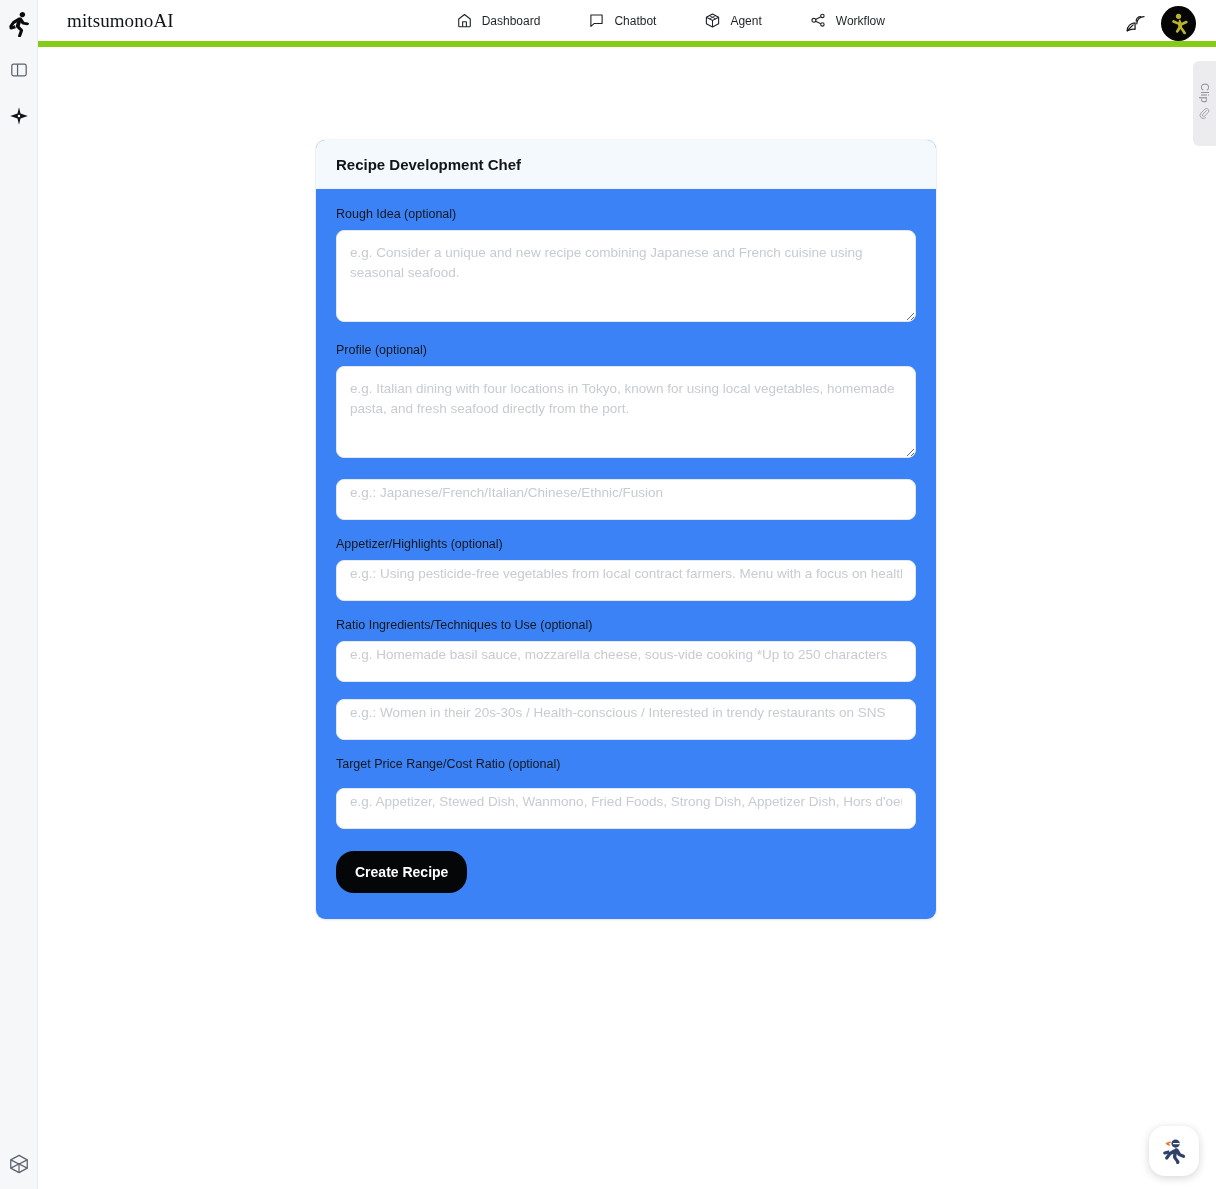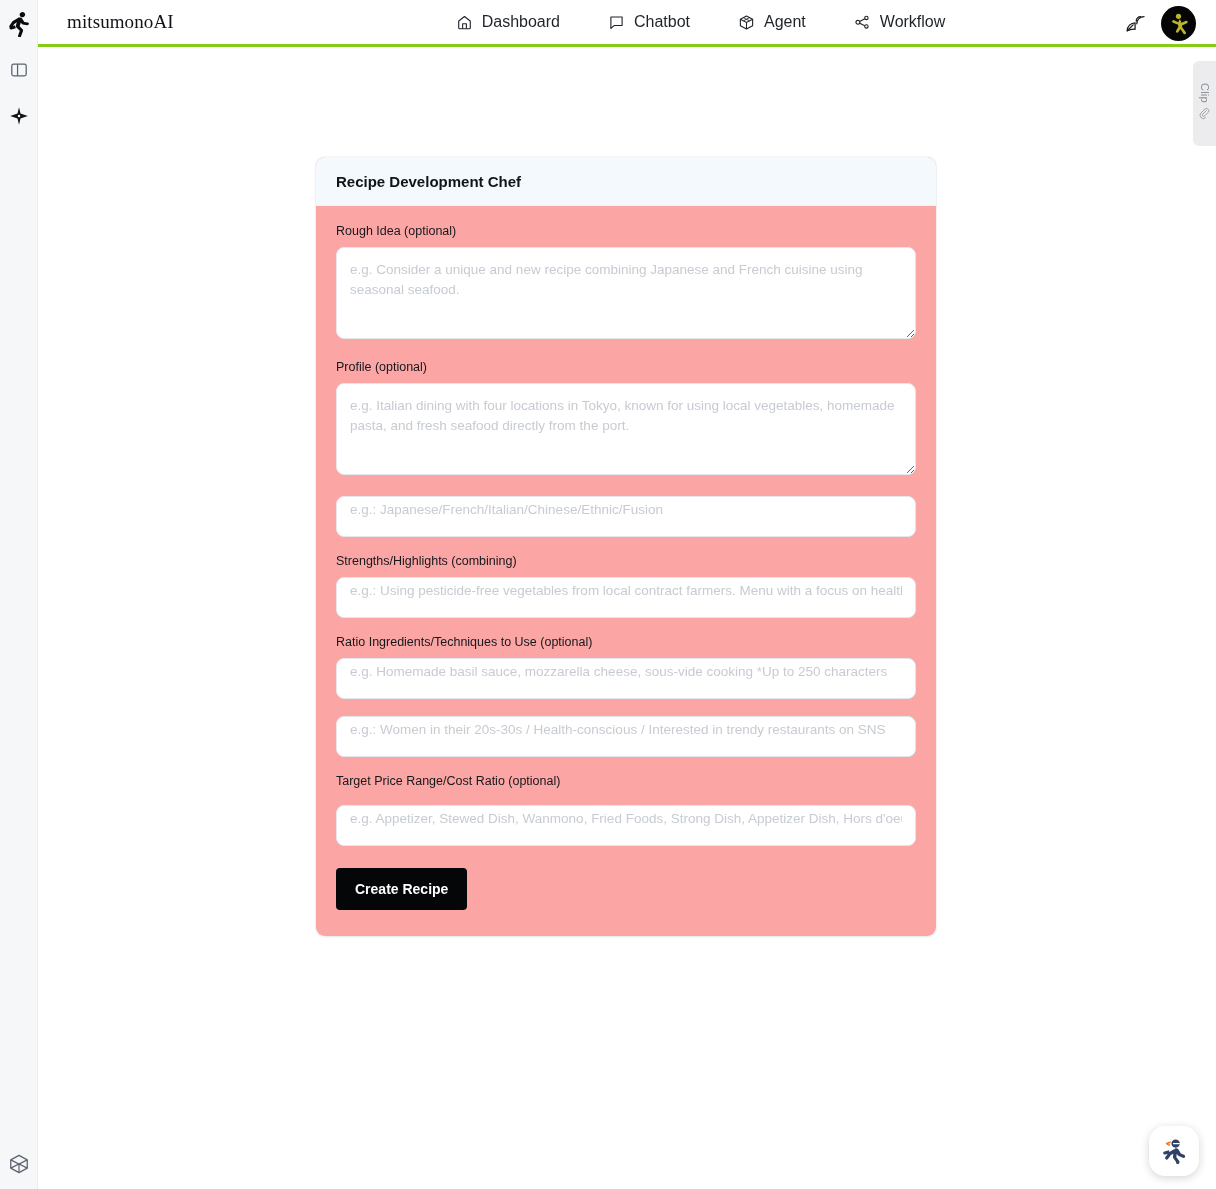"mitsumonoAI" .topbar { border-bottom: 3px solid #84cc16 -> 6px solid #84cc16 }
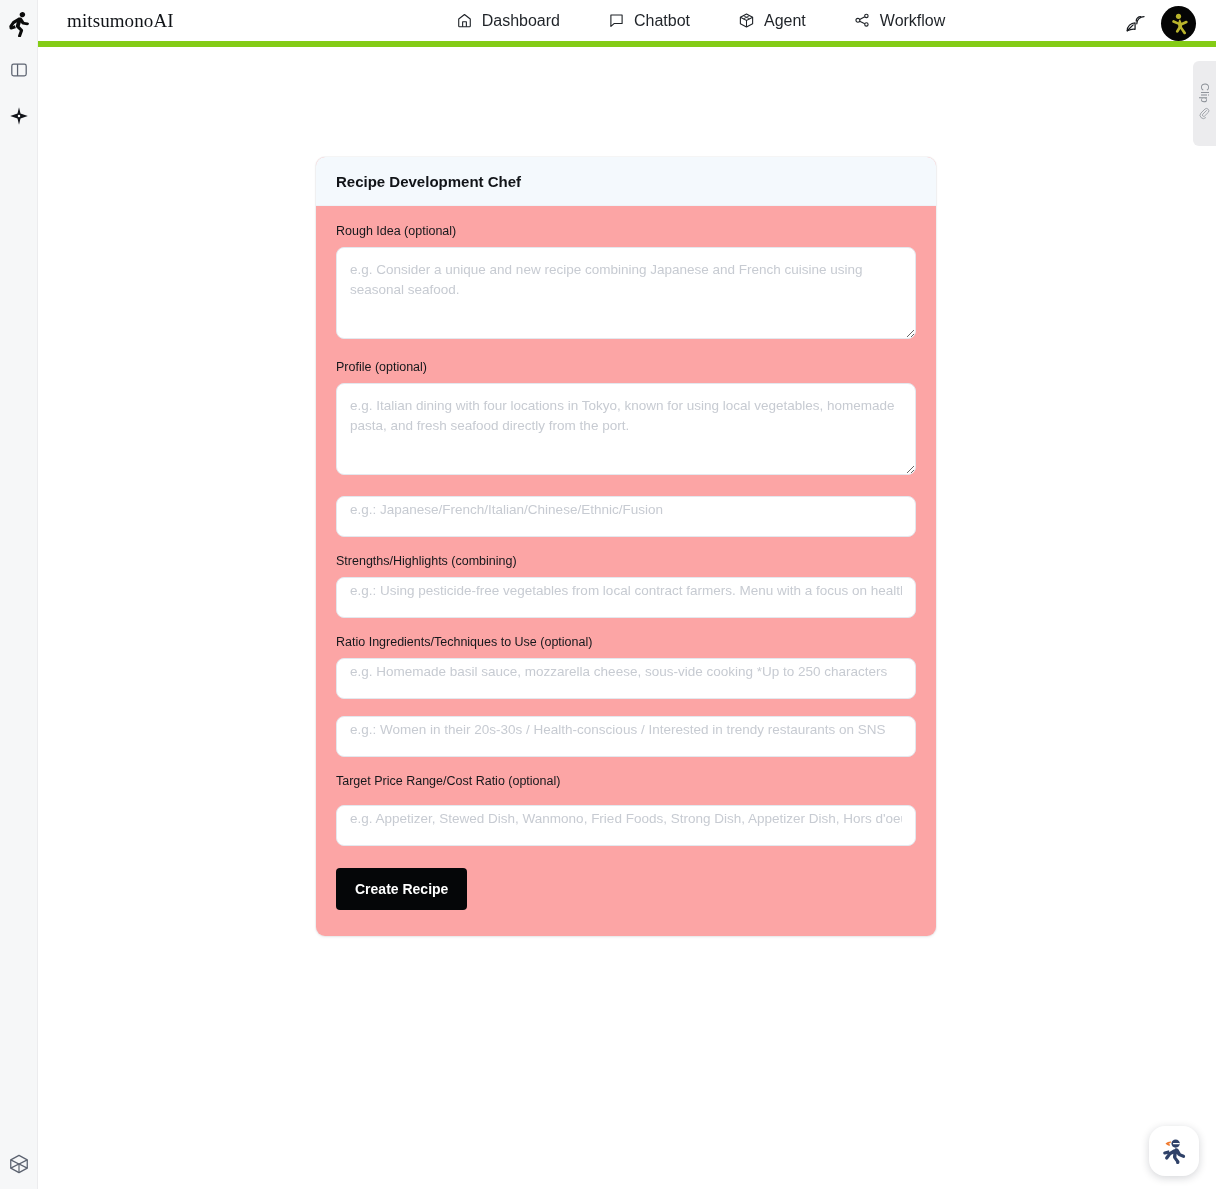"Dashboard" .nav-item { font-size: 16px -> 12px }
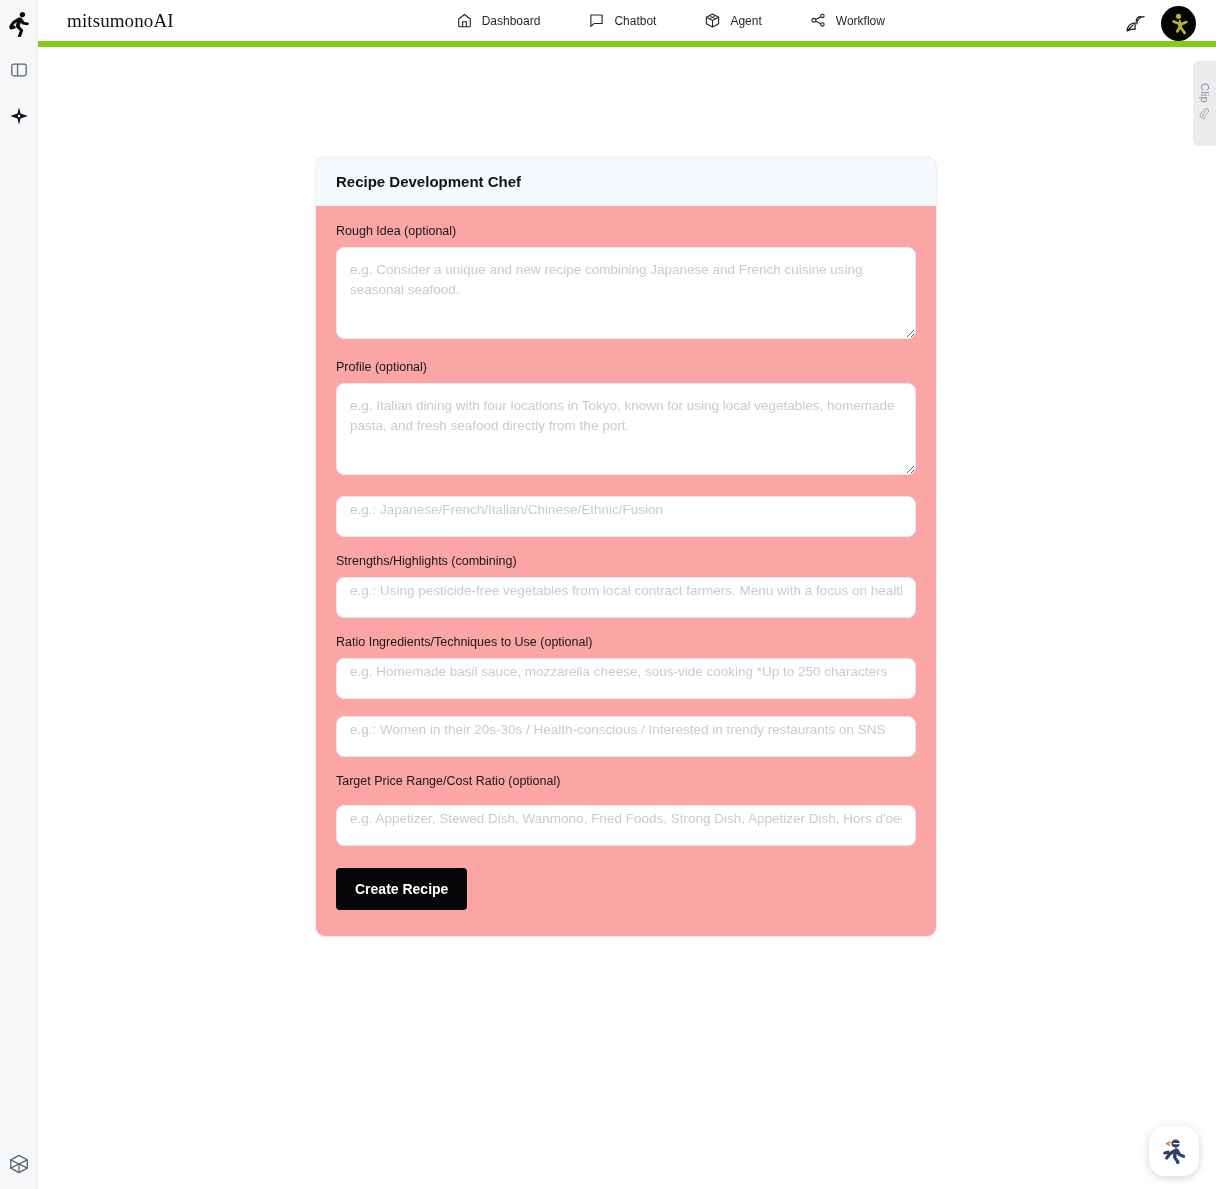"Recipe Development Chef" .card { background: #fca5a5 -> #3b82f6; top: 157px -> 140px }
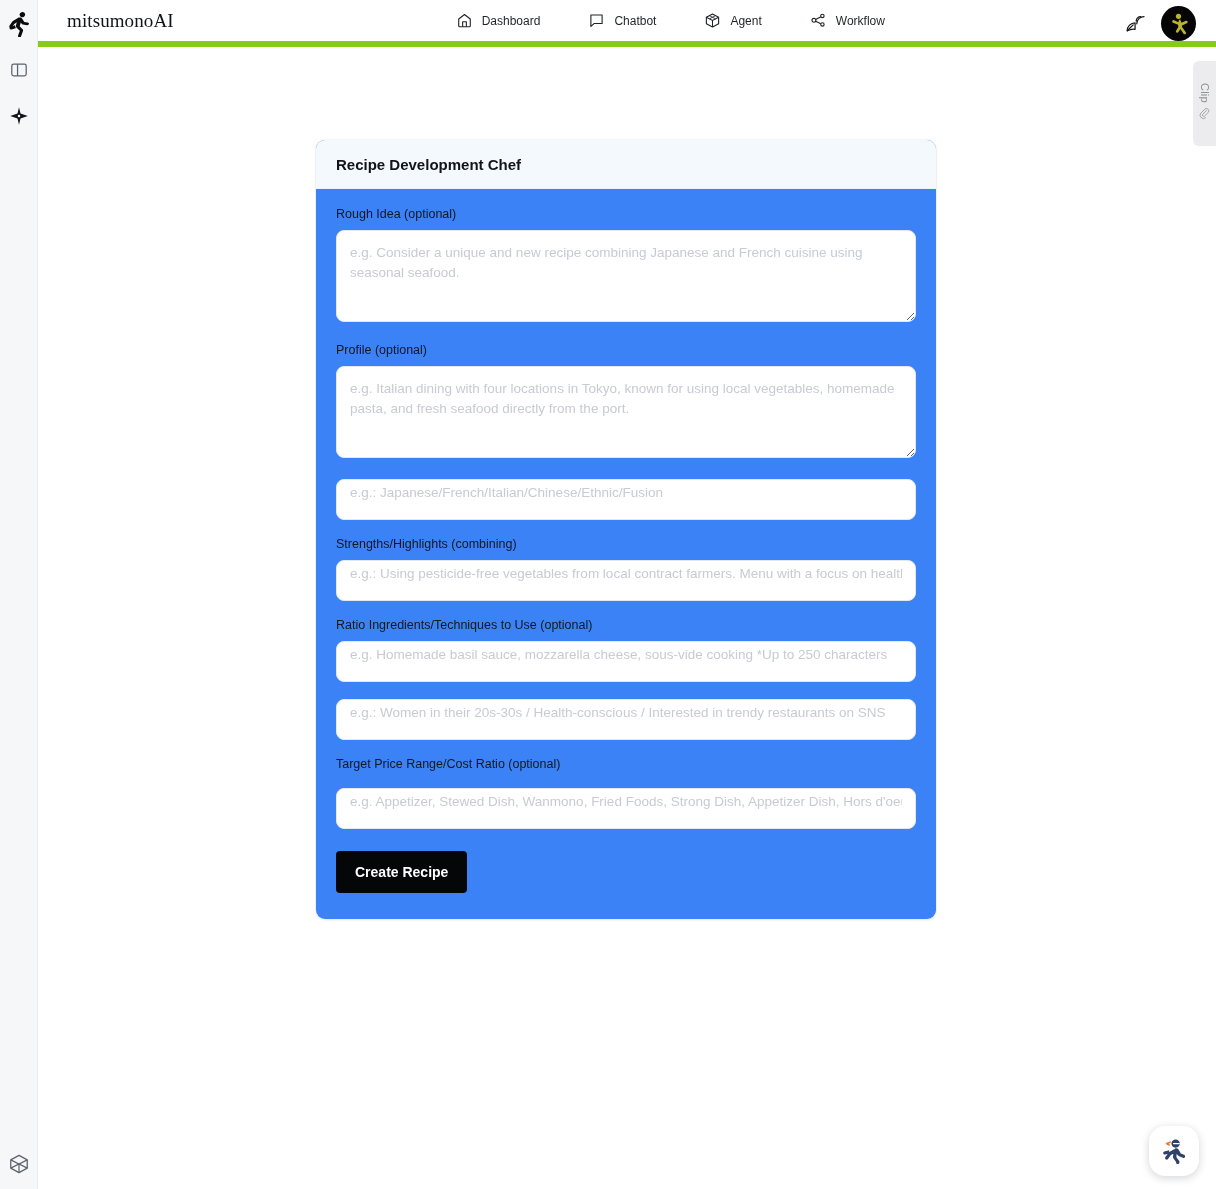"Strengths/Highlights (combining)" label.field-label { text: Strengths/Highlights (combining -> Appetizer/Highlights (optional }
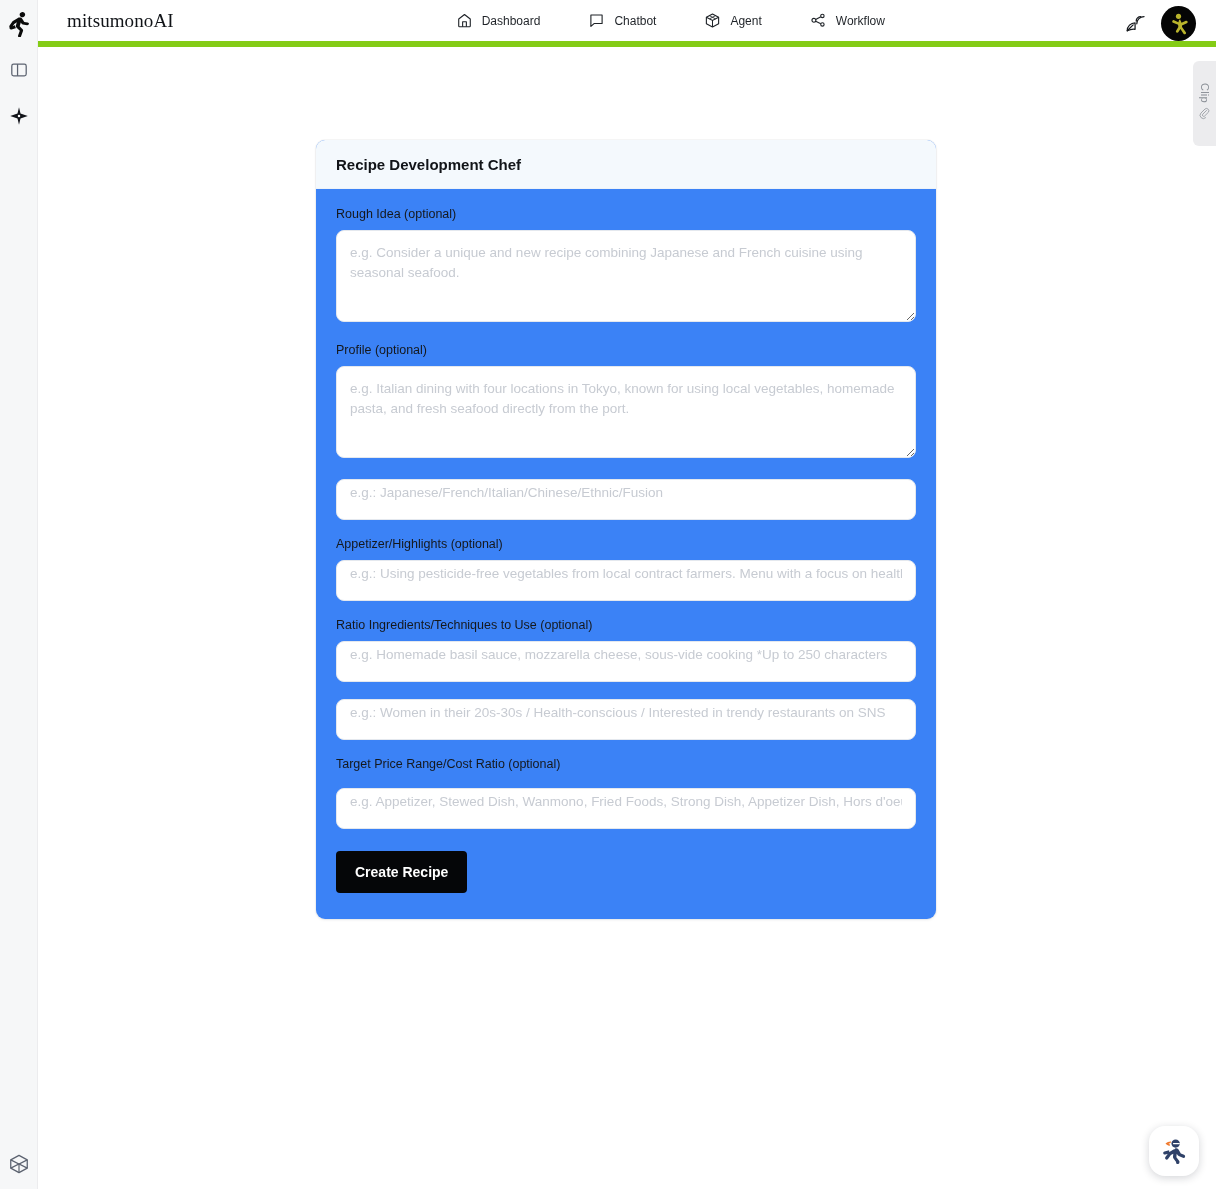"Create Recipe" .btn-primary { border-radius: 4px -> 18px }
